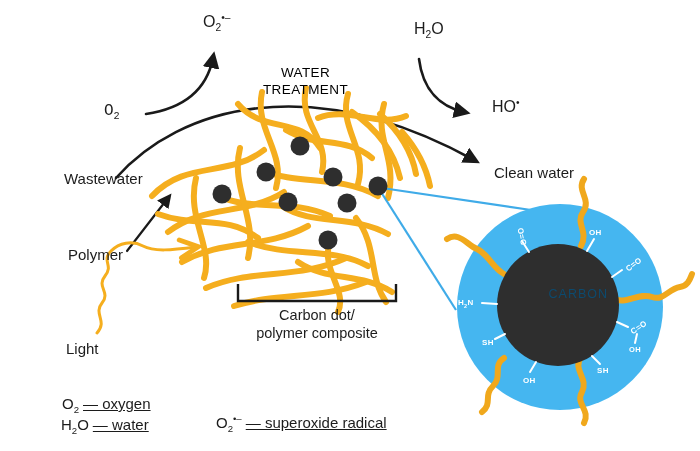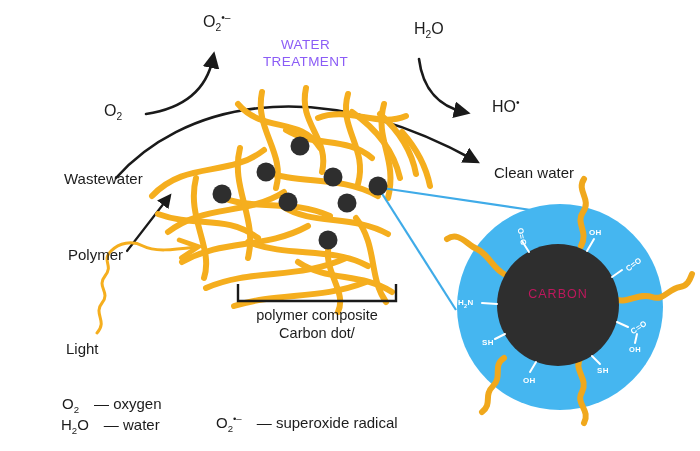"WATER" .wt { color: #8b5cf6 -> #000000; margin-top: none -> 28px }
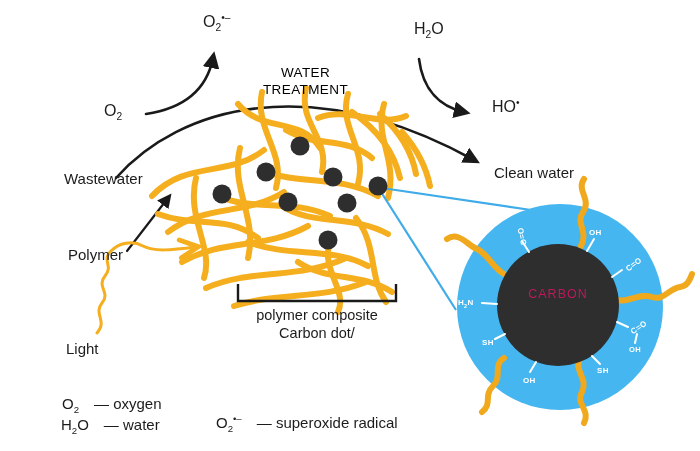"O2" div.lbl { font-family: none -> Liberation Mono, monospace }
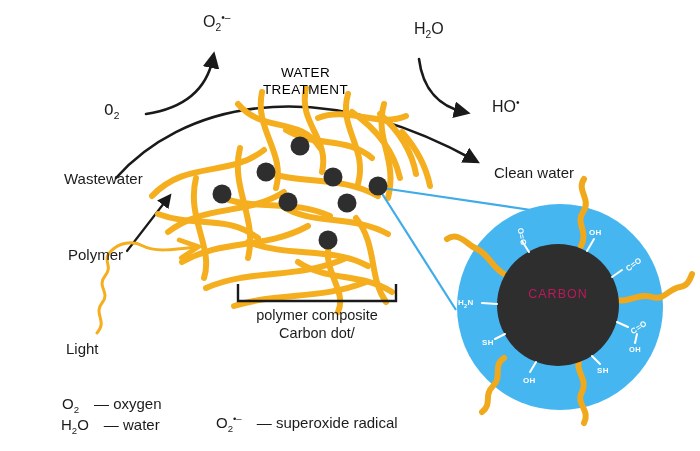"CARBON" .cd-title { color: #be185d -> #0c4a6e; text-align: center -> right }
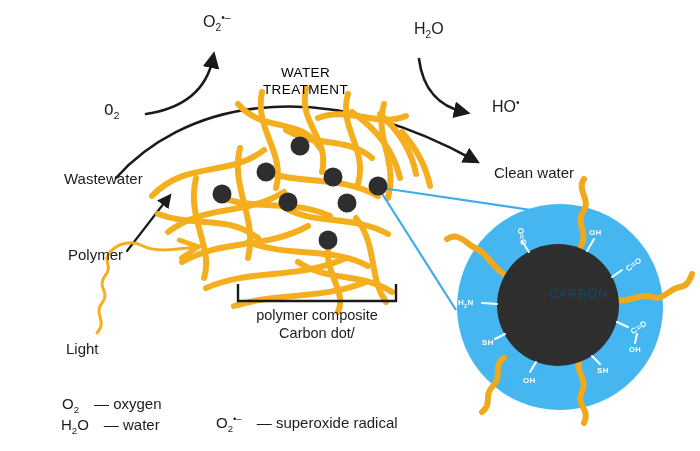"polymer composite" div { order: before "Carbon dot/" -> after "Carbon dot/" }
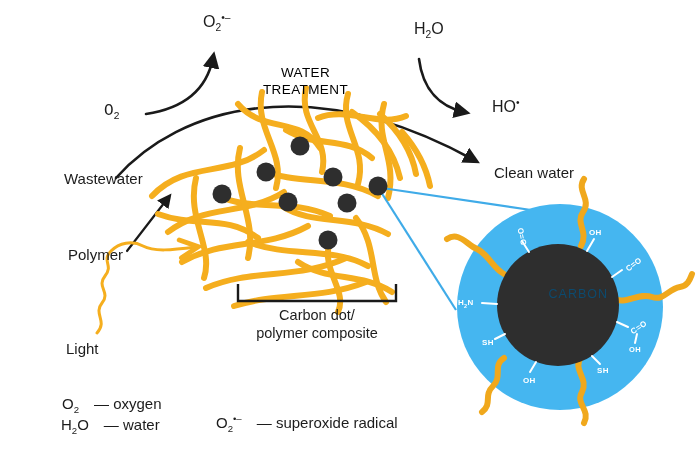"— oxygen" .legend-desc { margin-left: 15px -> 4px; text-decoration: none -> underline }
